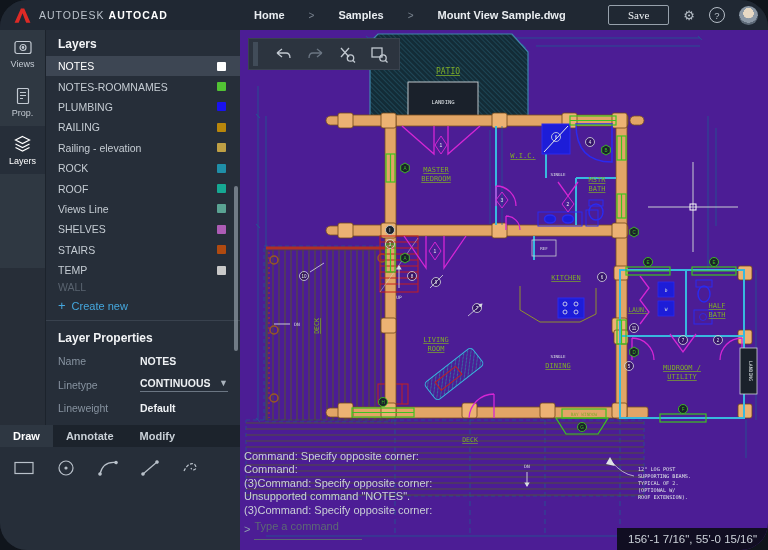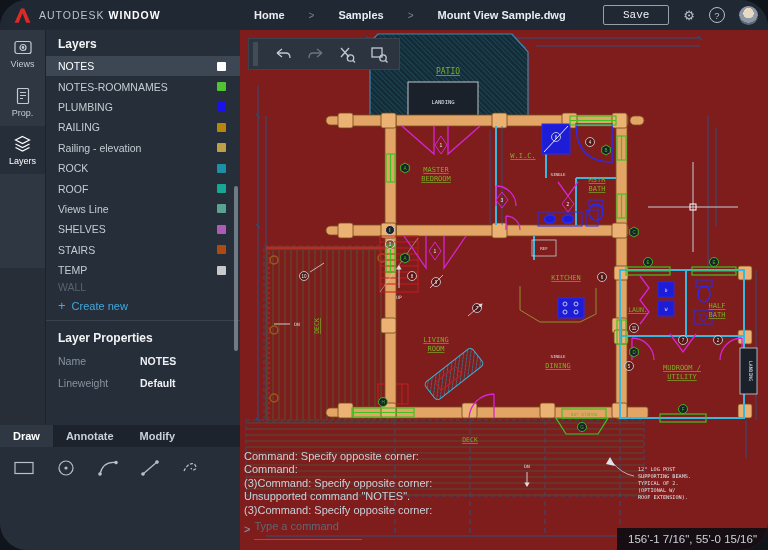"WINDOW" span.autocad { text: WINDOW -> AUTOCAD }
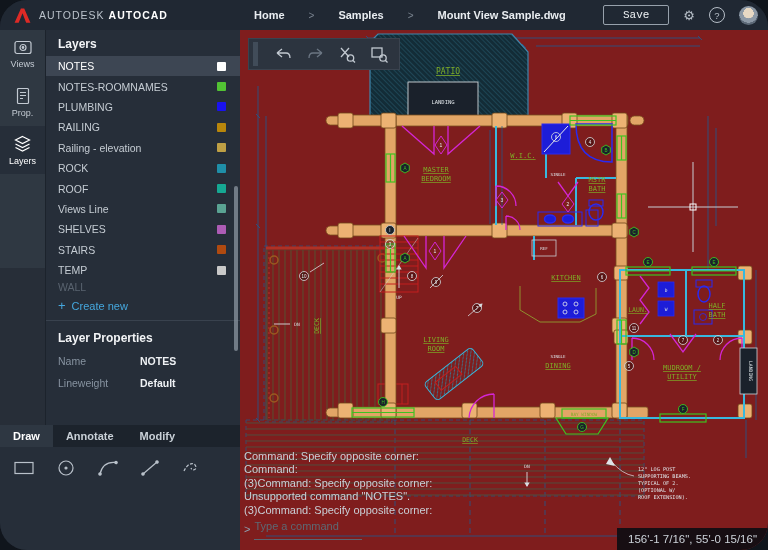"Save" .save-btn { font-family: Liberation Mono, monospace -> Liberation Serif, serif }
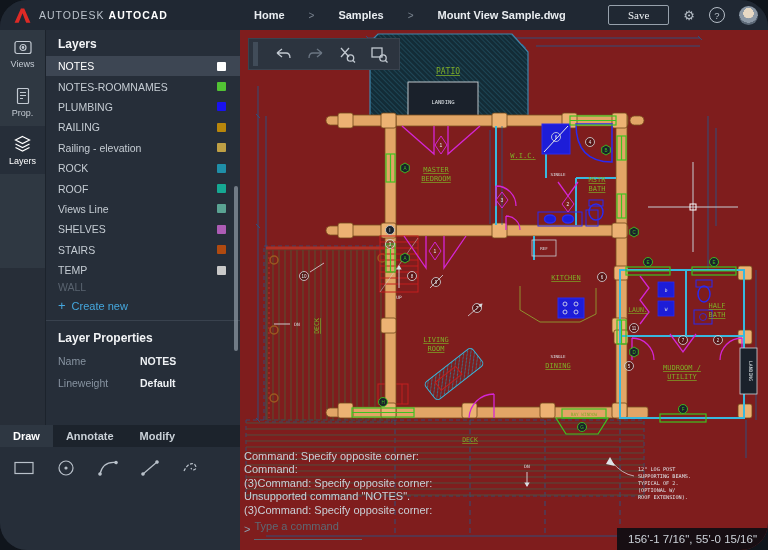"PATIO" #canvas { background: #7f1d1d -> #4c1d95 }
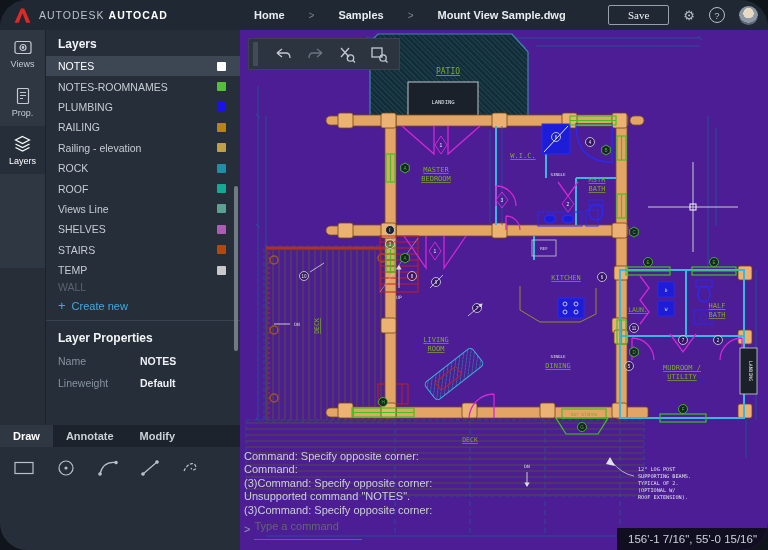"Linetype" div.prop-row { html: none -> <div> <span>Linetype</span> <span> <span>CONTINUOUS</span> <span>▼</span> </span> </div> }
